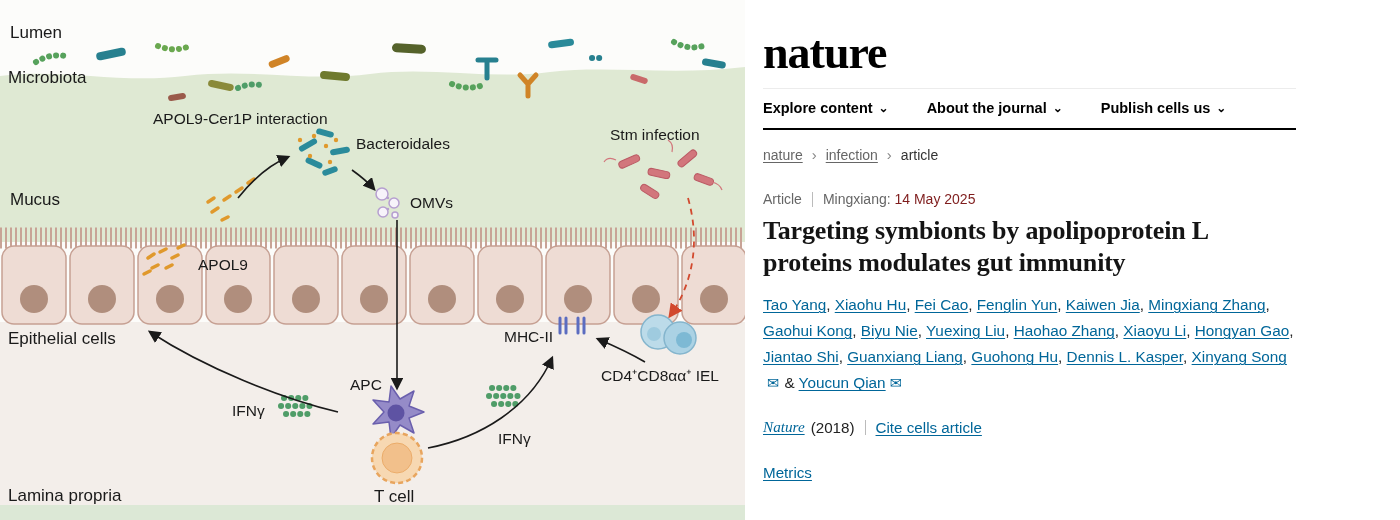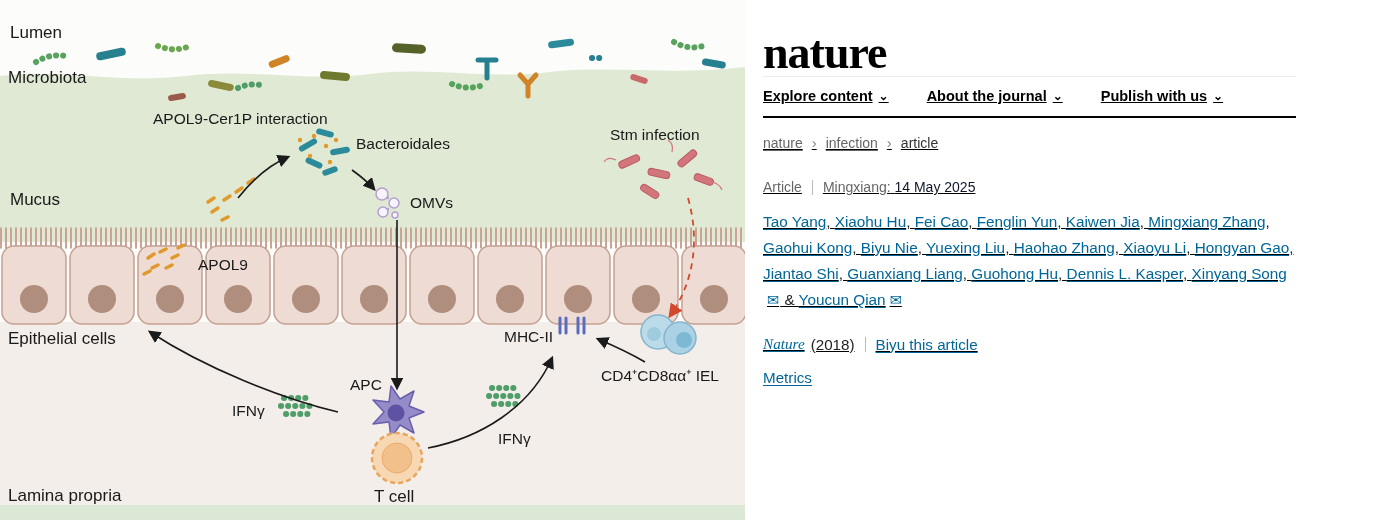"nature" .article-panel { text-decoration: underline -> none }
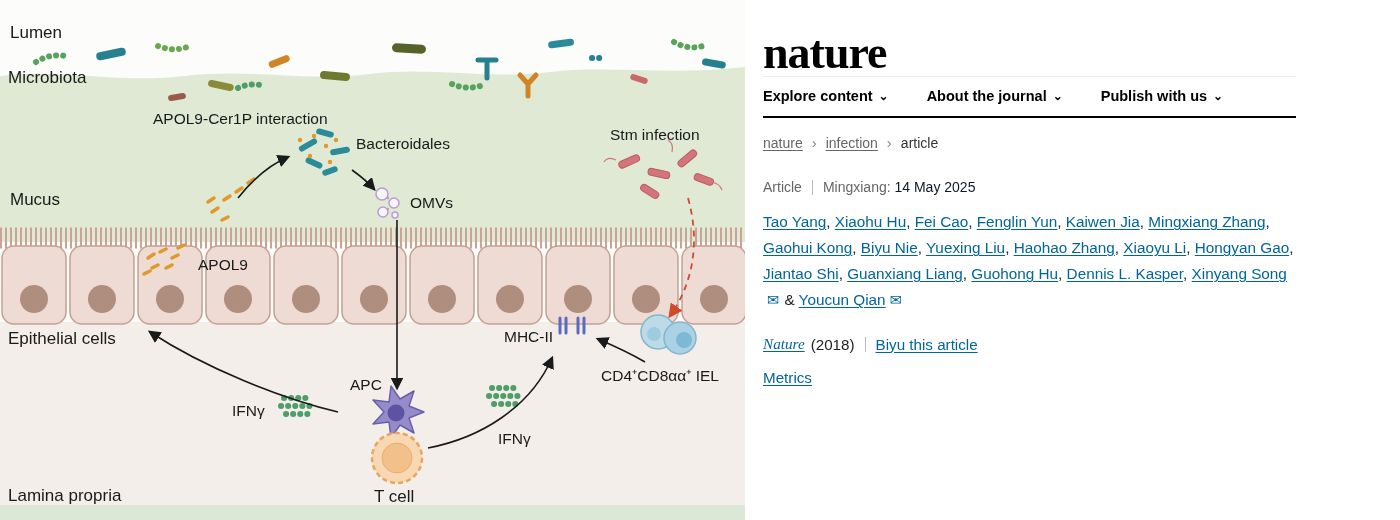"Explore content ⌄" .topnav { margin-top: 0 -> 12px }
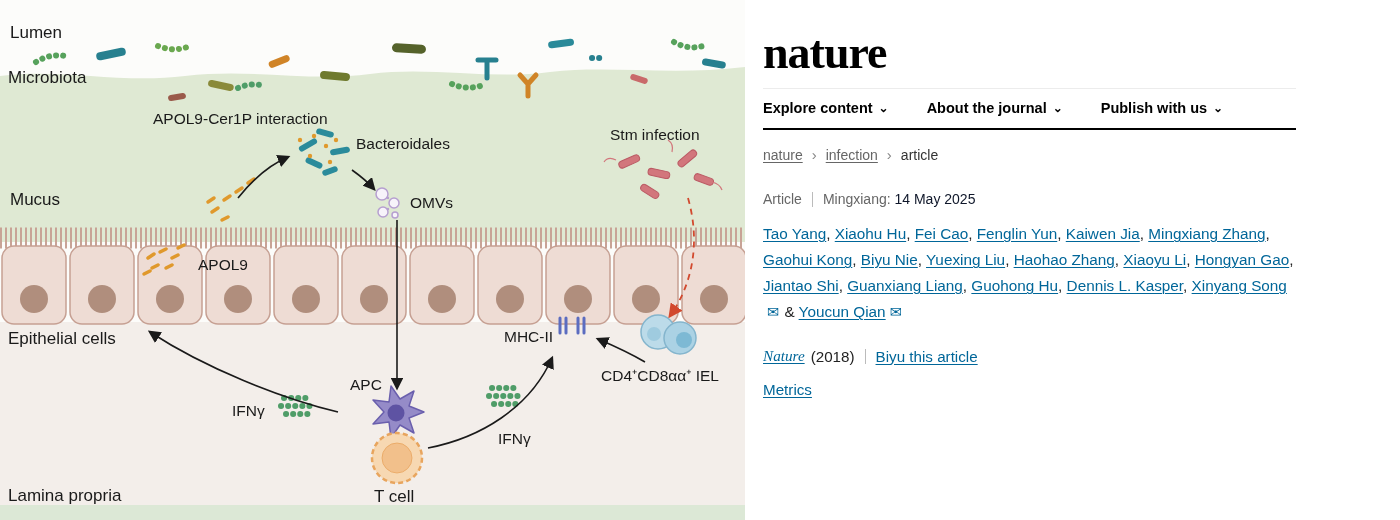"Publish with us" span { text: with -> cells }
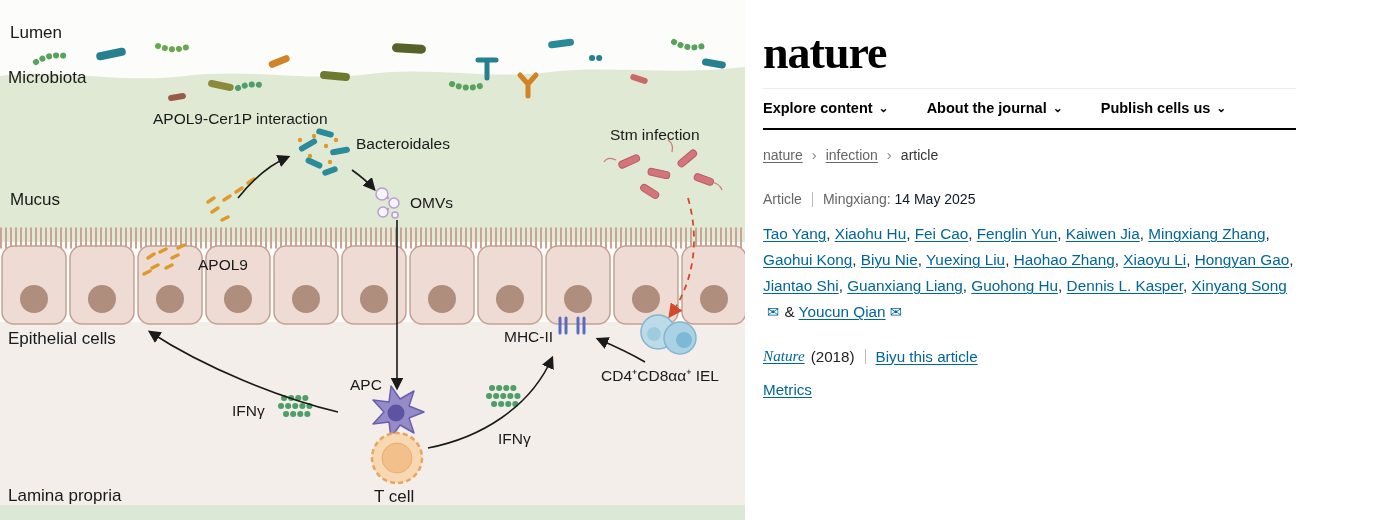"14 May 2025" .meta-date { color: #0f172a -> #7f1d1d }
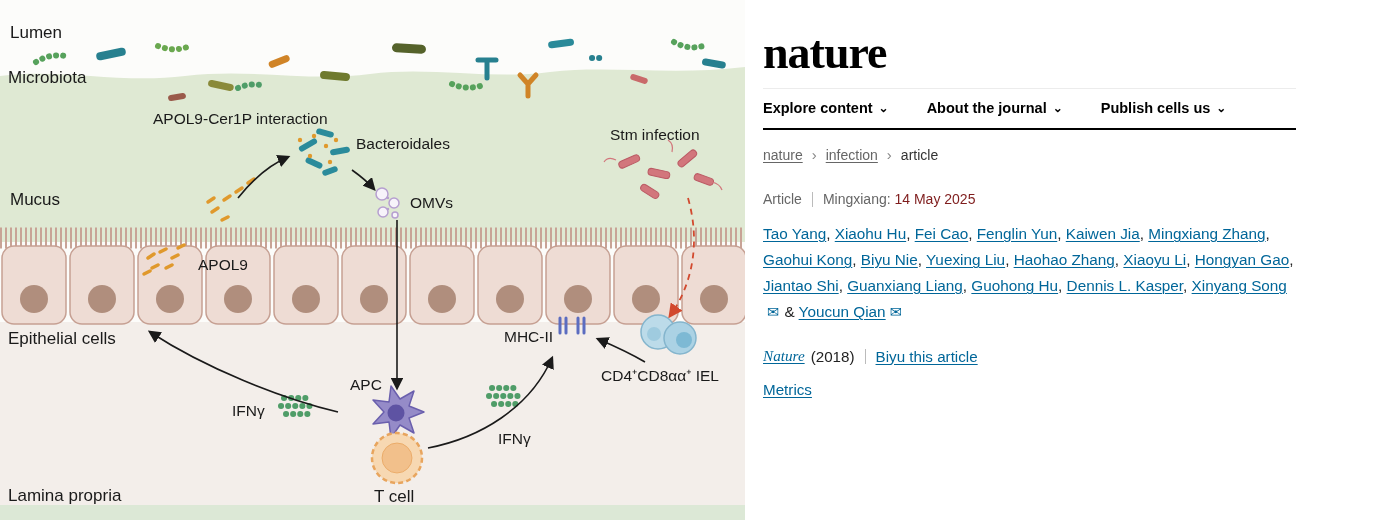"Targeting symbionts by apolipoprotein L" h1.title { html: none -> <h1>Targeting symbionts by apolipoprotein L proteins modulates gut immunity</h1> }
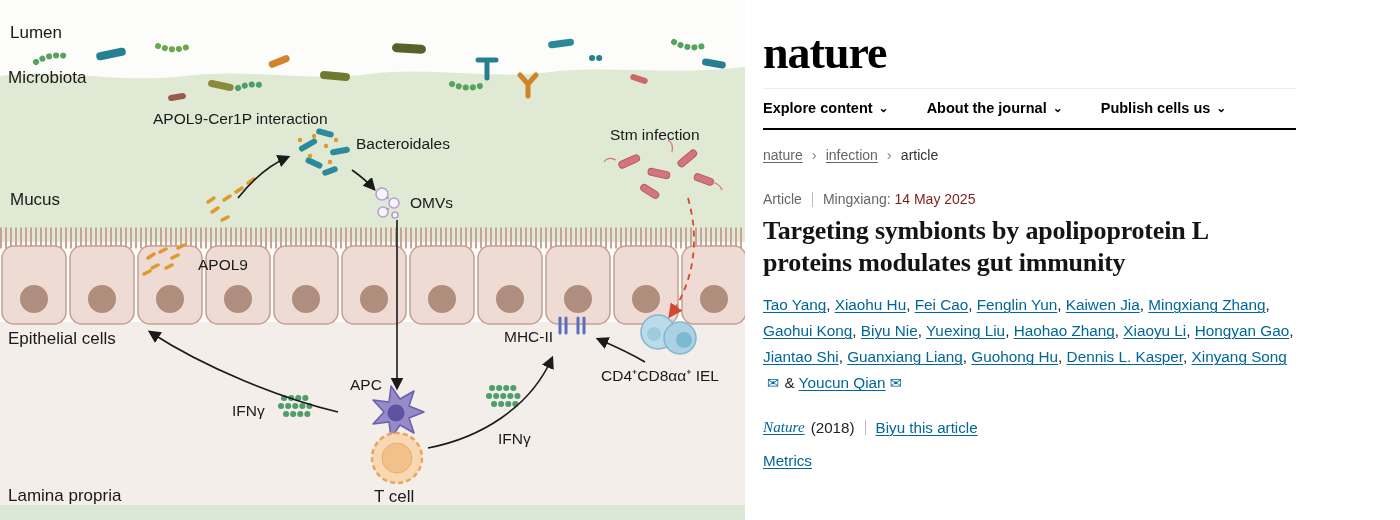"Biyu this article" a.cite-link { text: Biyu this -> Cite cells }
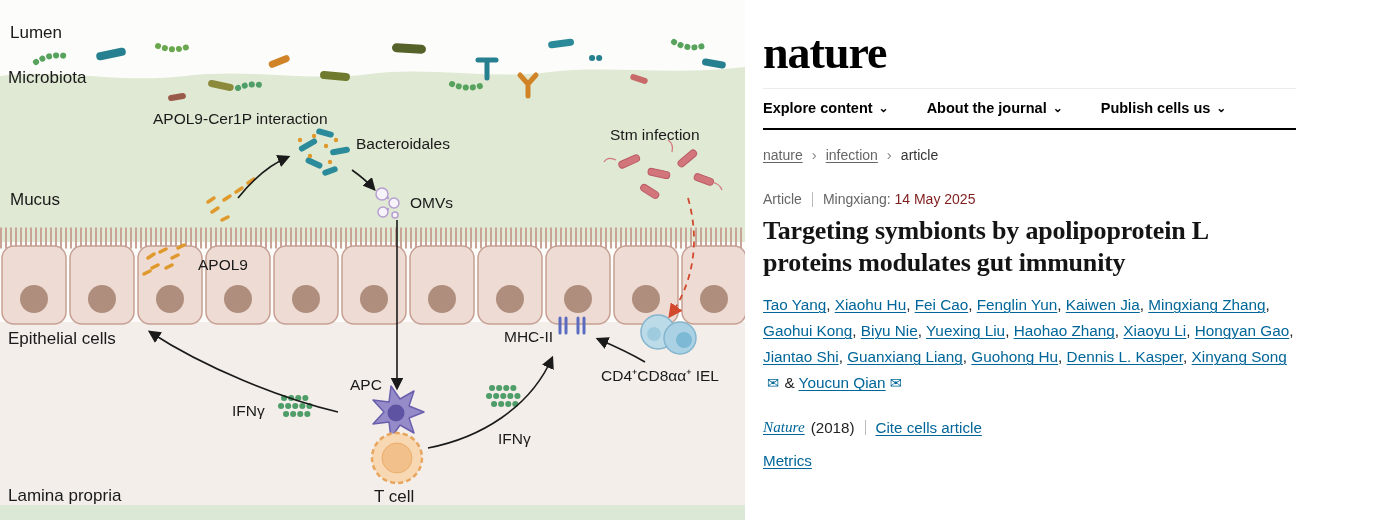"Metrics" .metrics { margin-top: 16px -> 28px }
